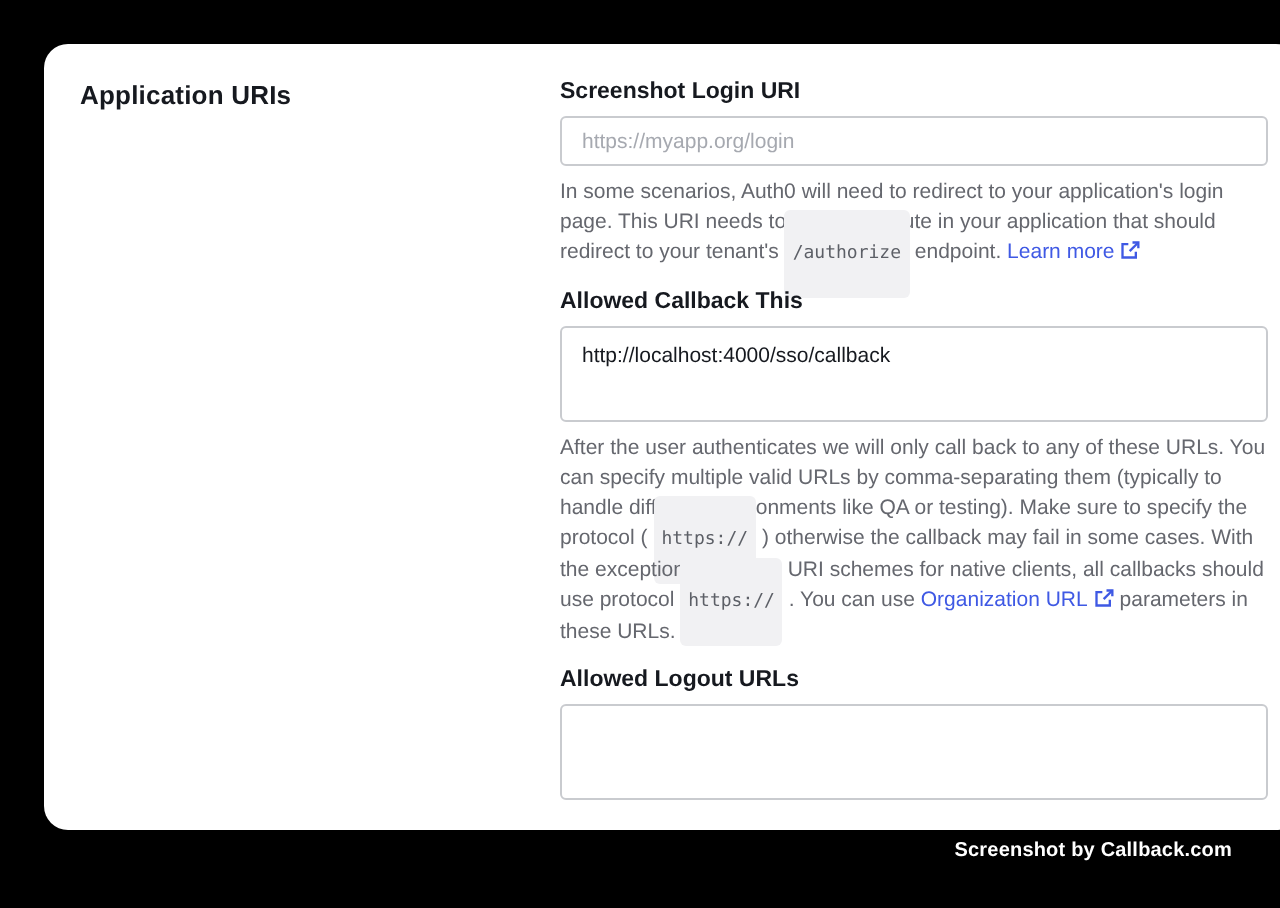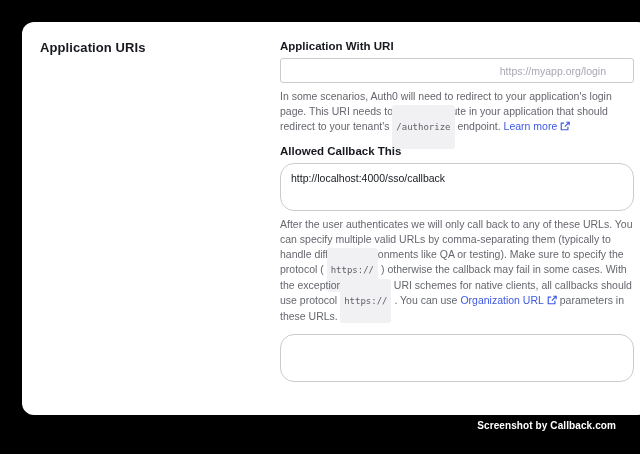"Application With URI" label.field-label { text: Application With -> Screenshot Login }
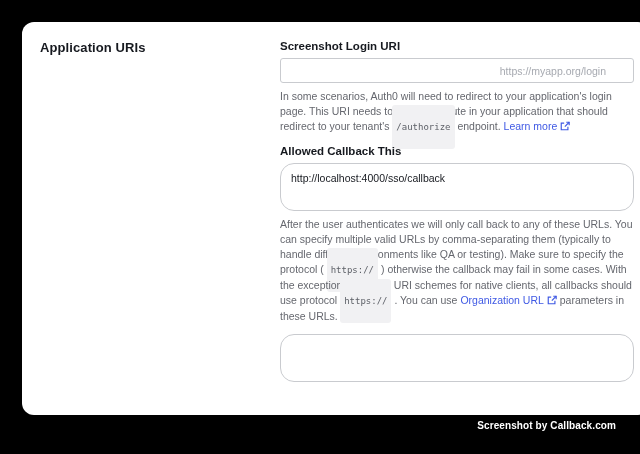"https://myapp.org/login" .text-input { padding: 0 27px -> 0 10px; text-align: right -> none }
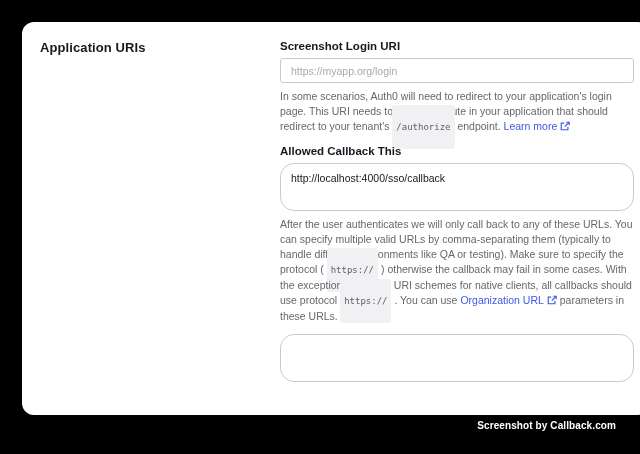"http://localhost:4000/sso/callback" .text-area { border-radius: 14px -> 3px }
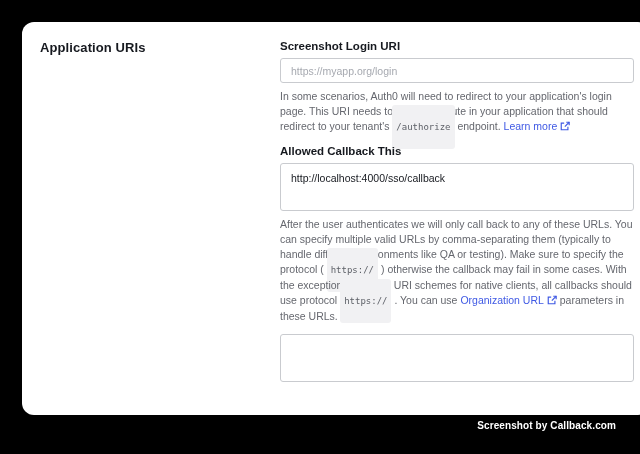"Allowed Logout URLs" label.field-label { html: none -> <label>Allowed Logout URLs</label> }
